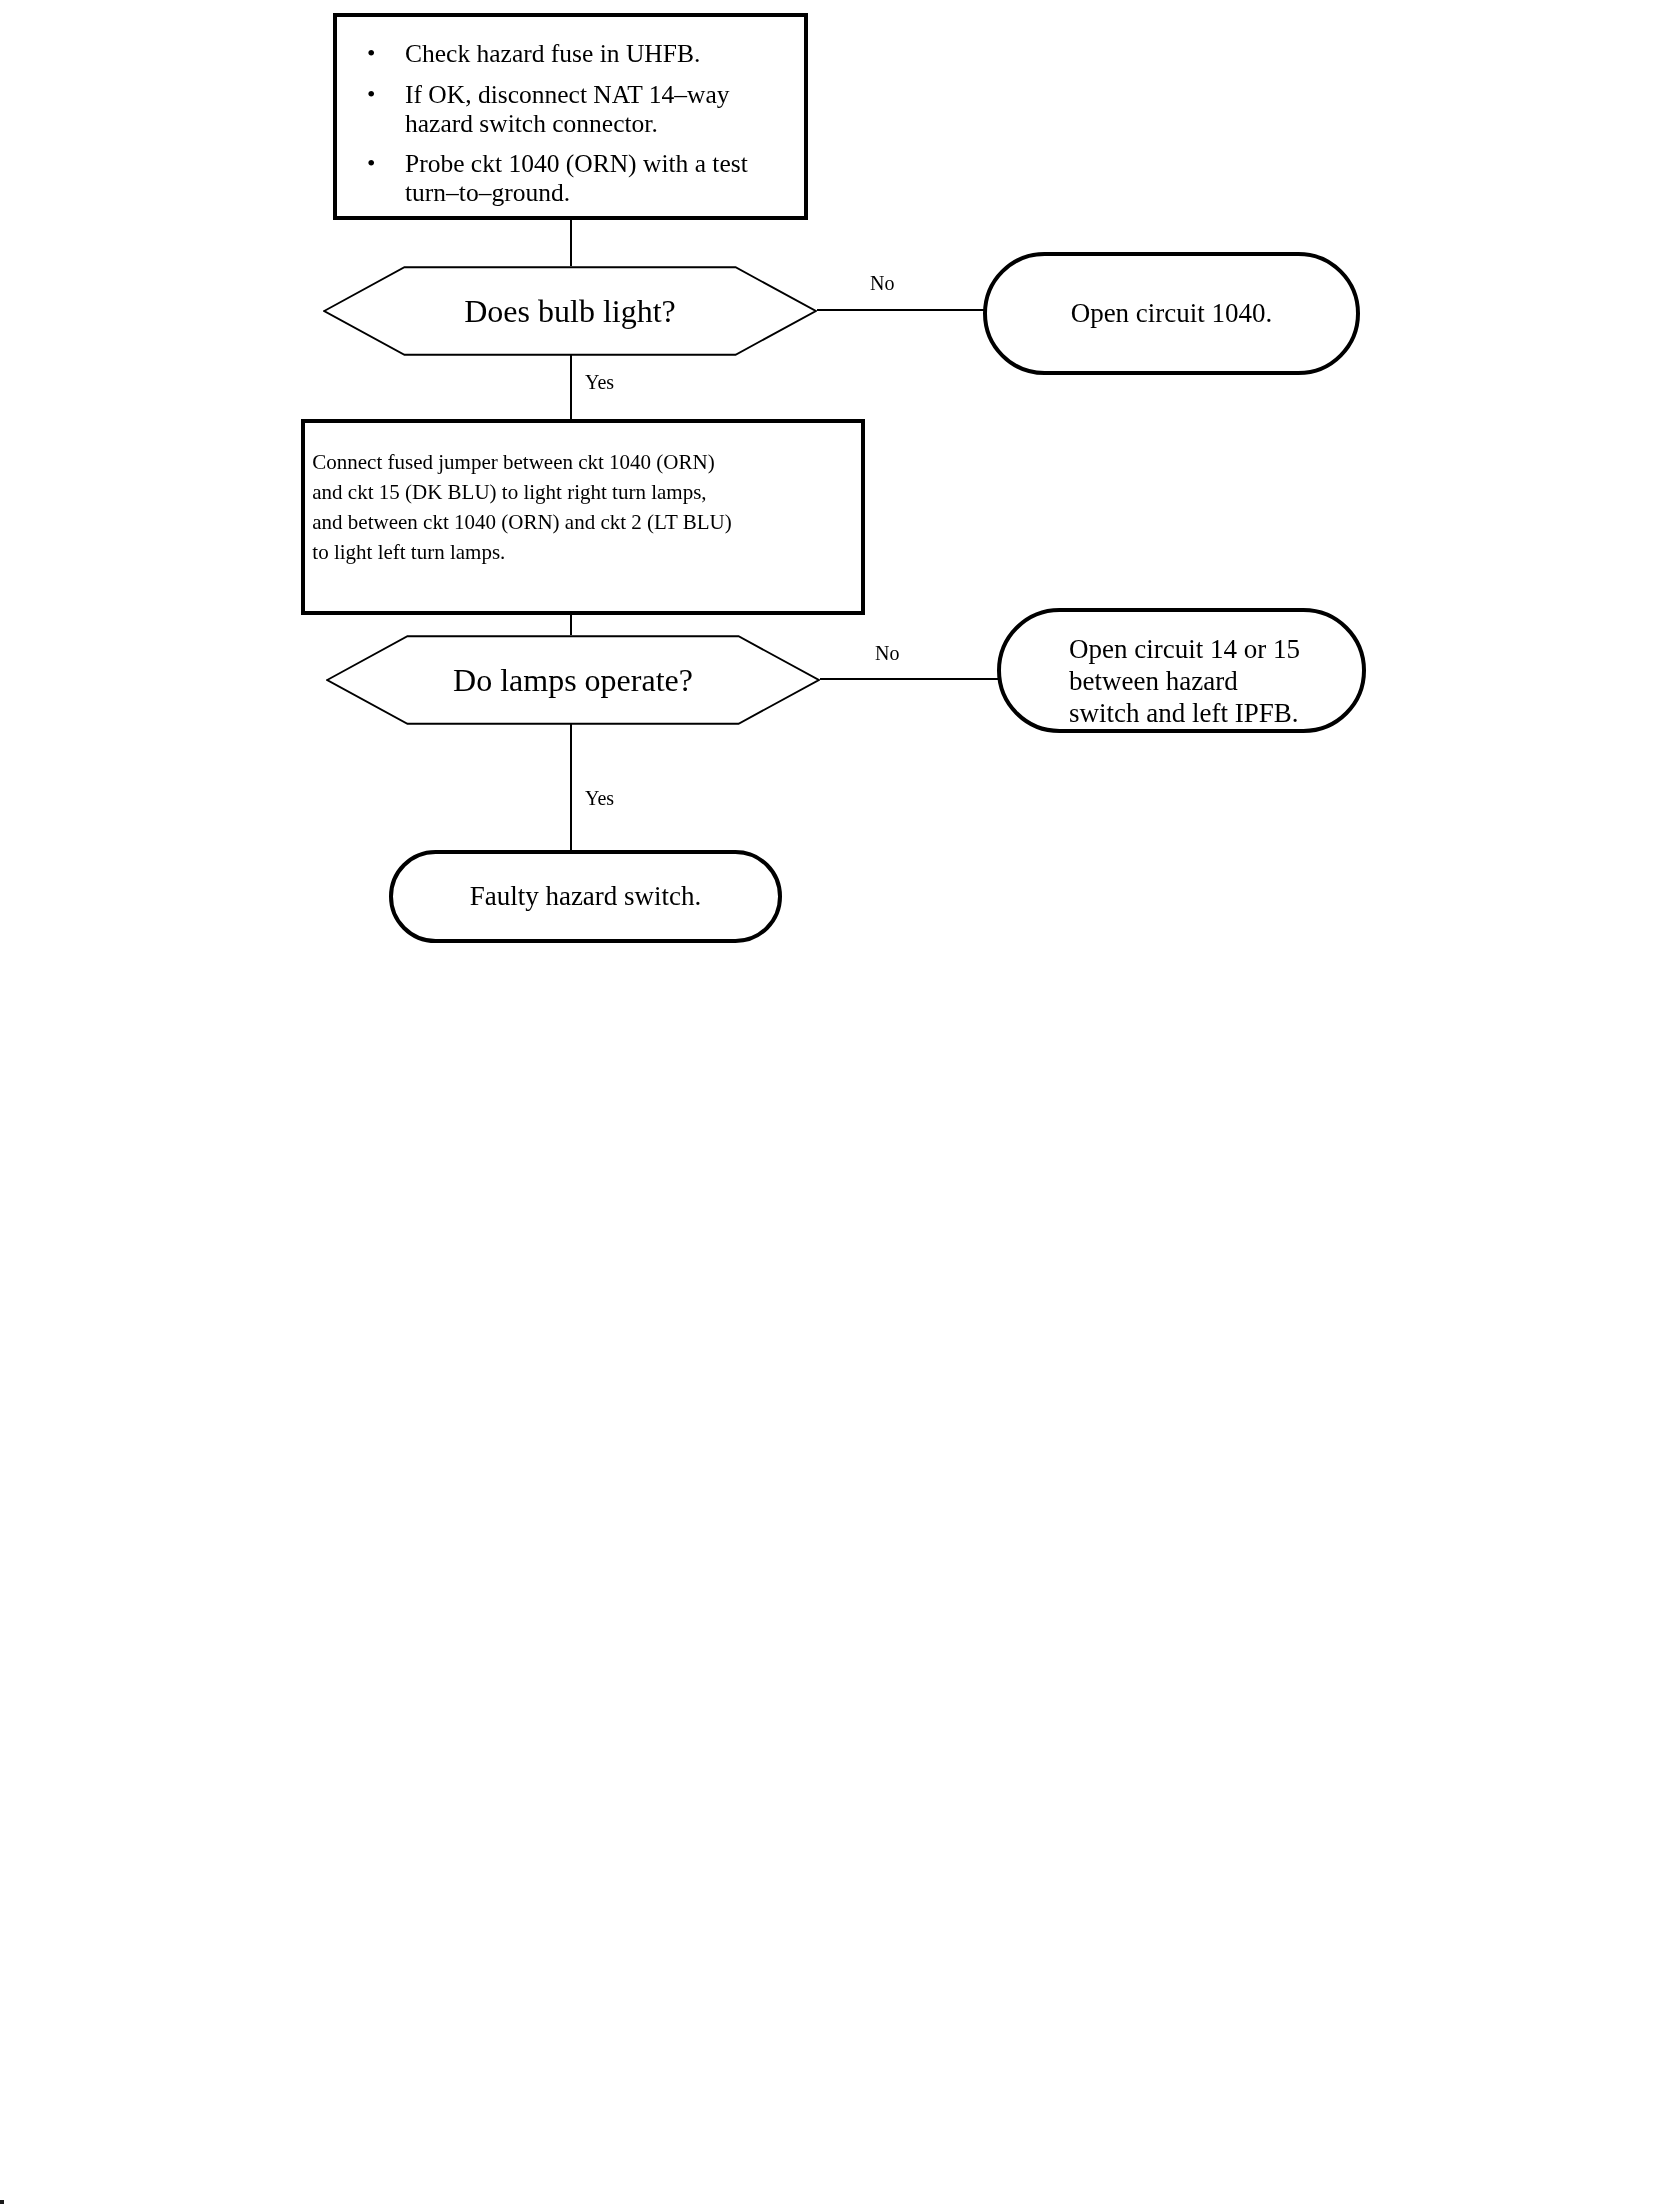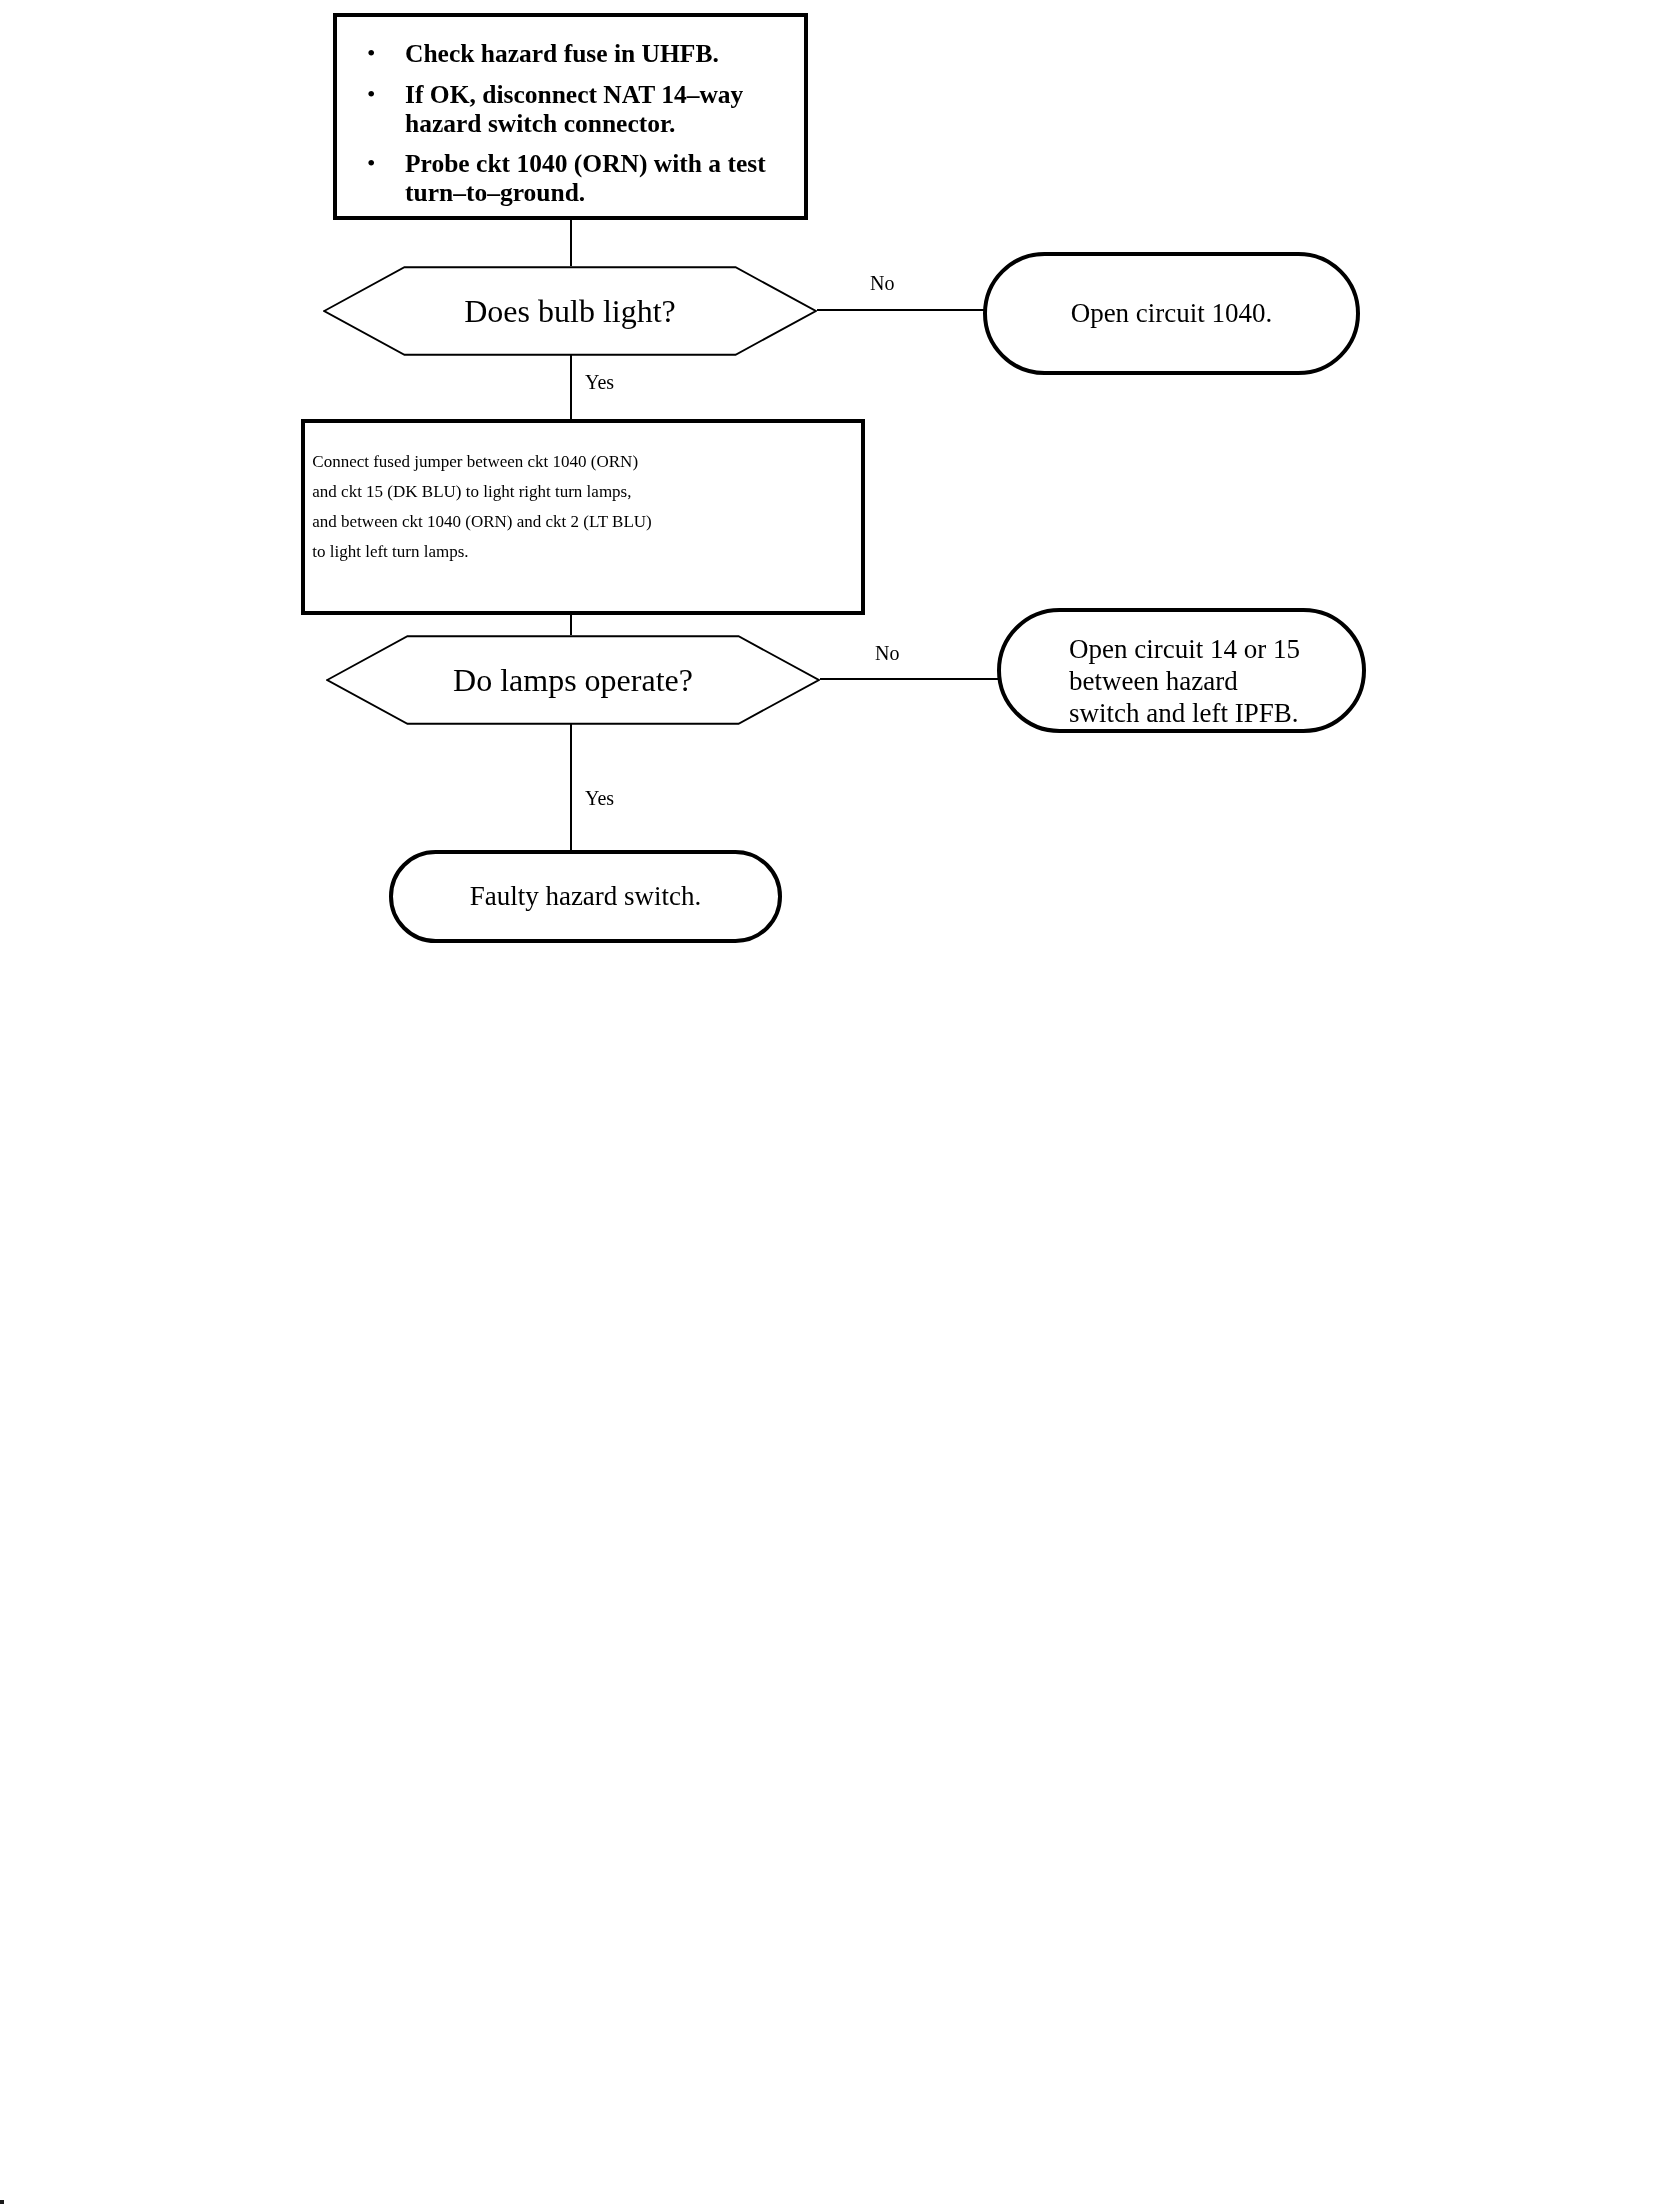"Check hazard fuse in UHFB." .bullet-lines { font-weight: bold -> none }
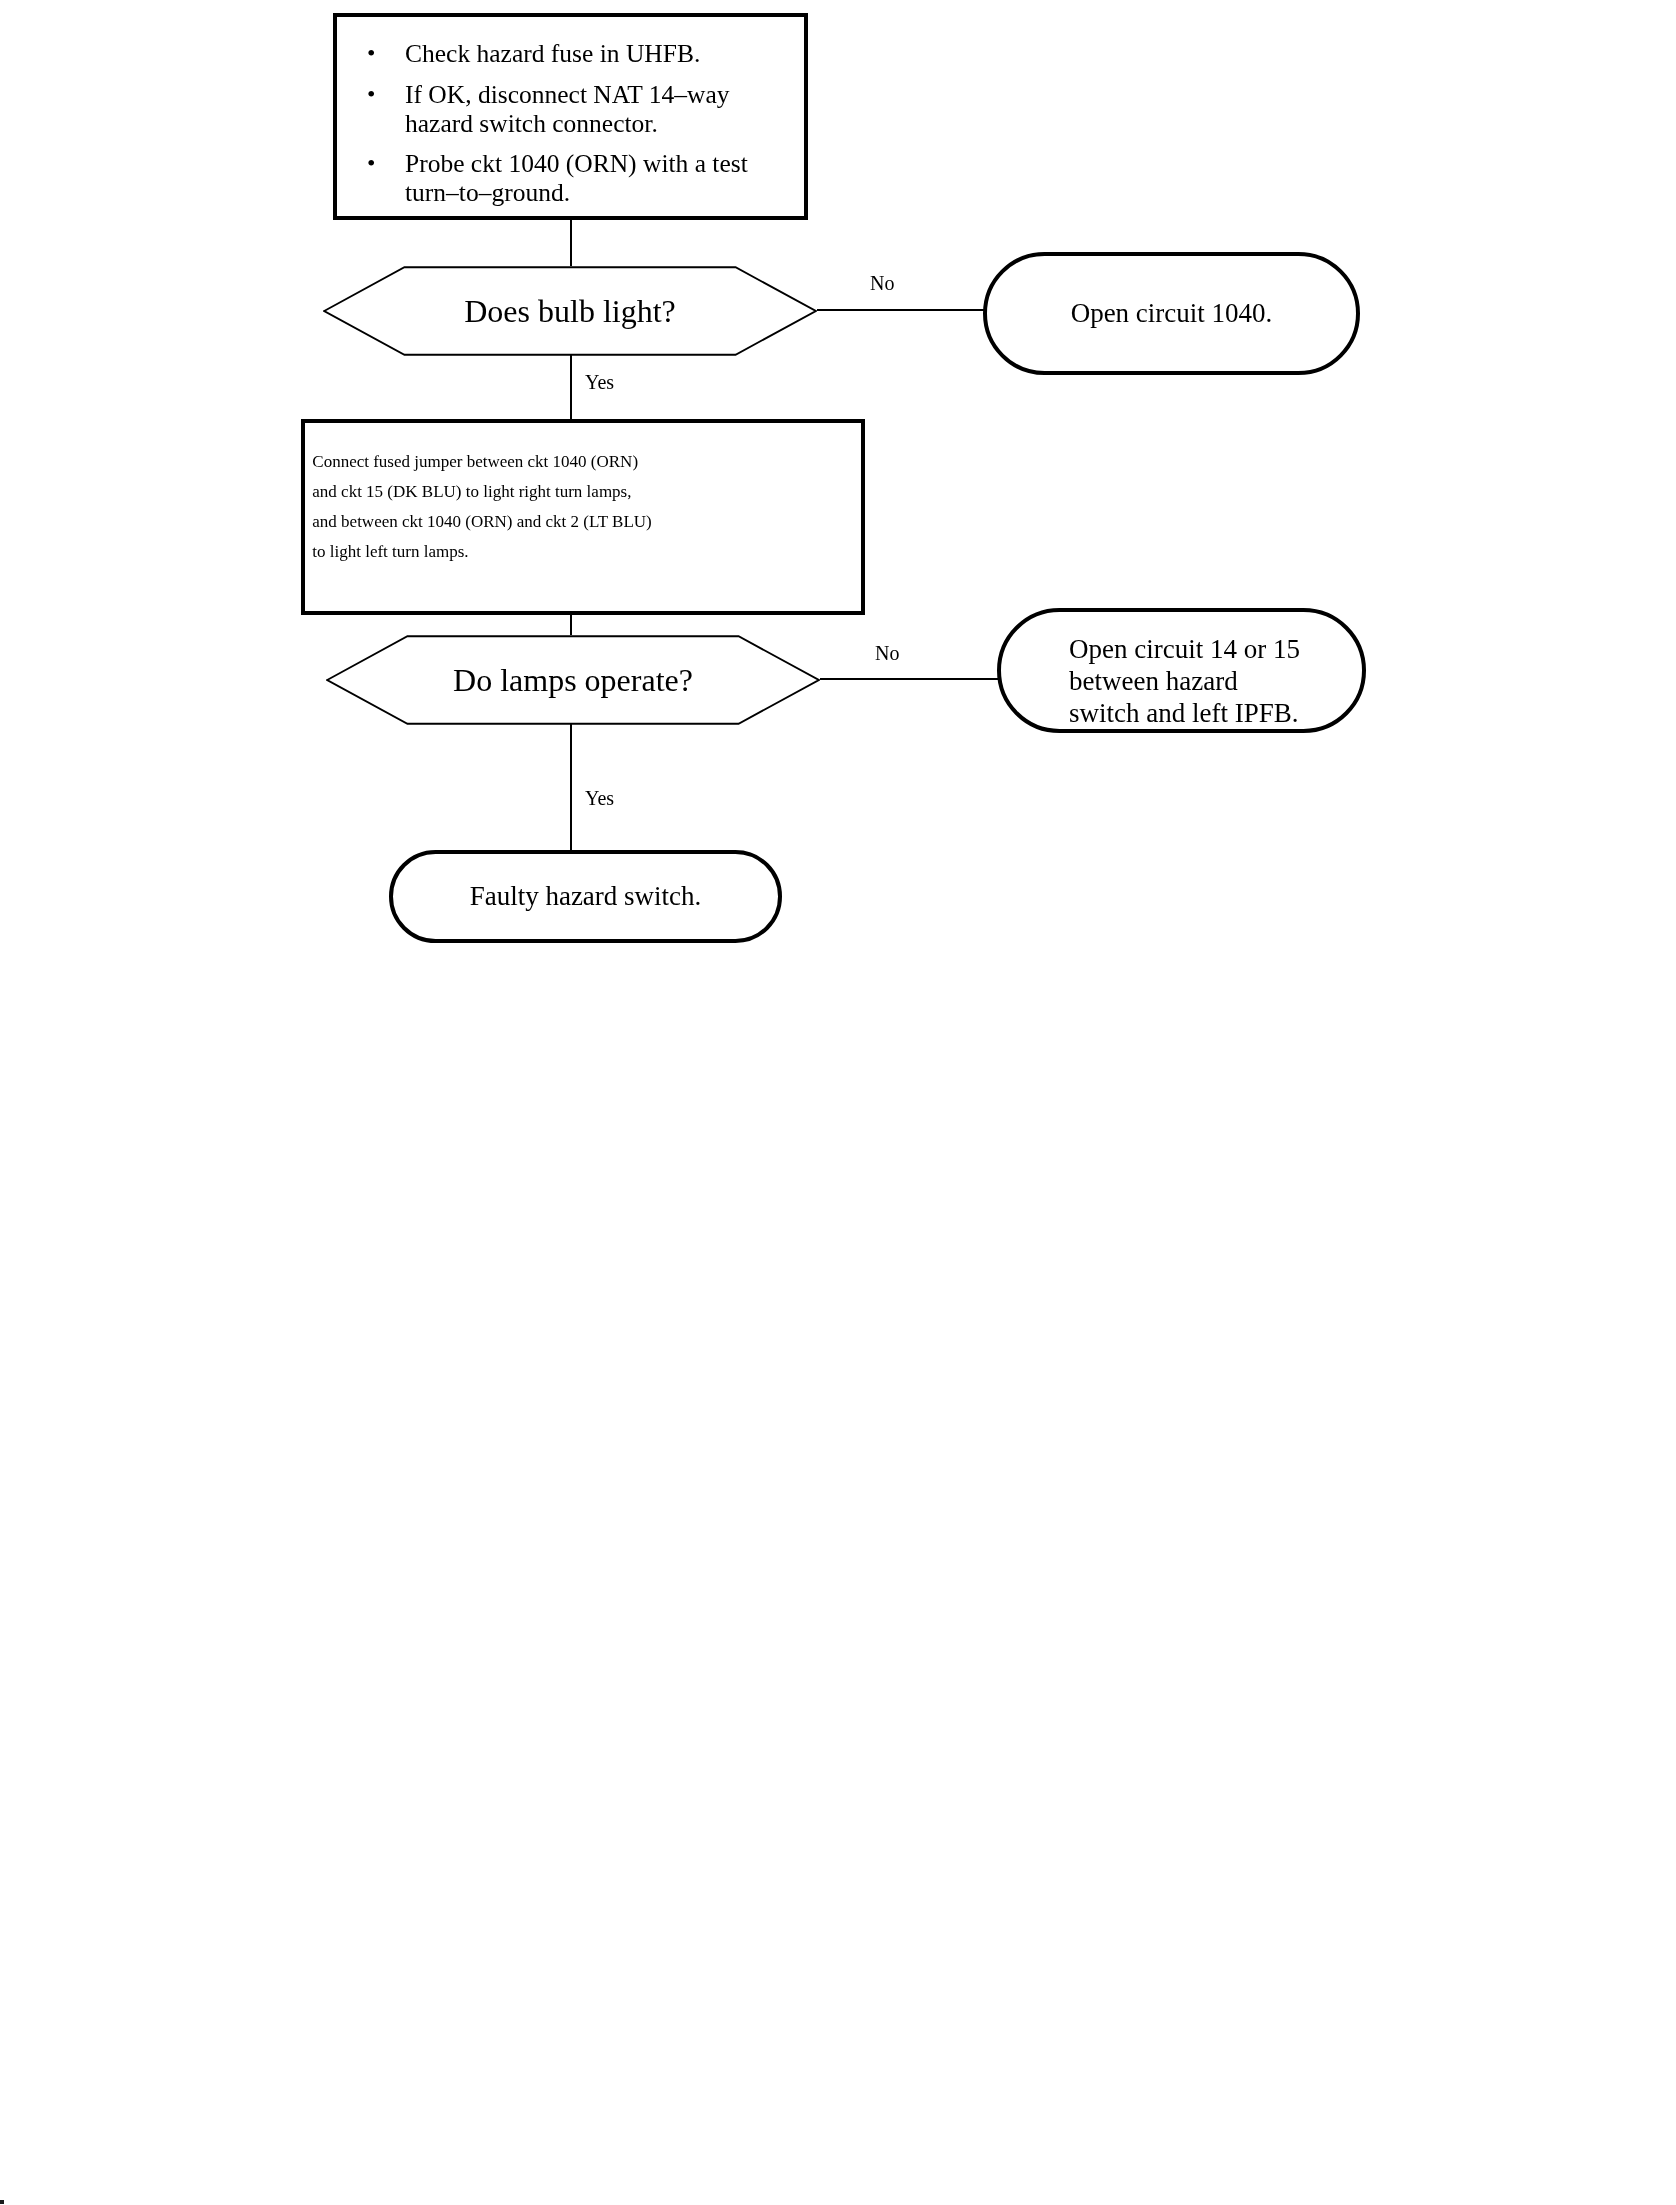"Connect fused jumper between ckt" #jumper-box { font-size: 17px -> 21px }
